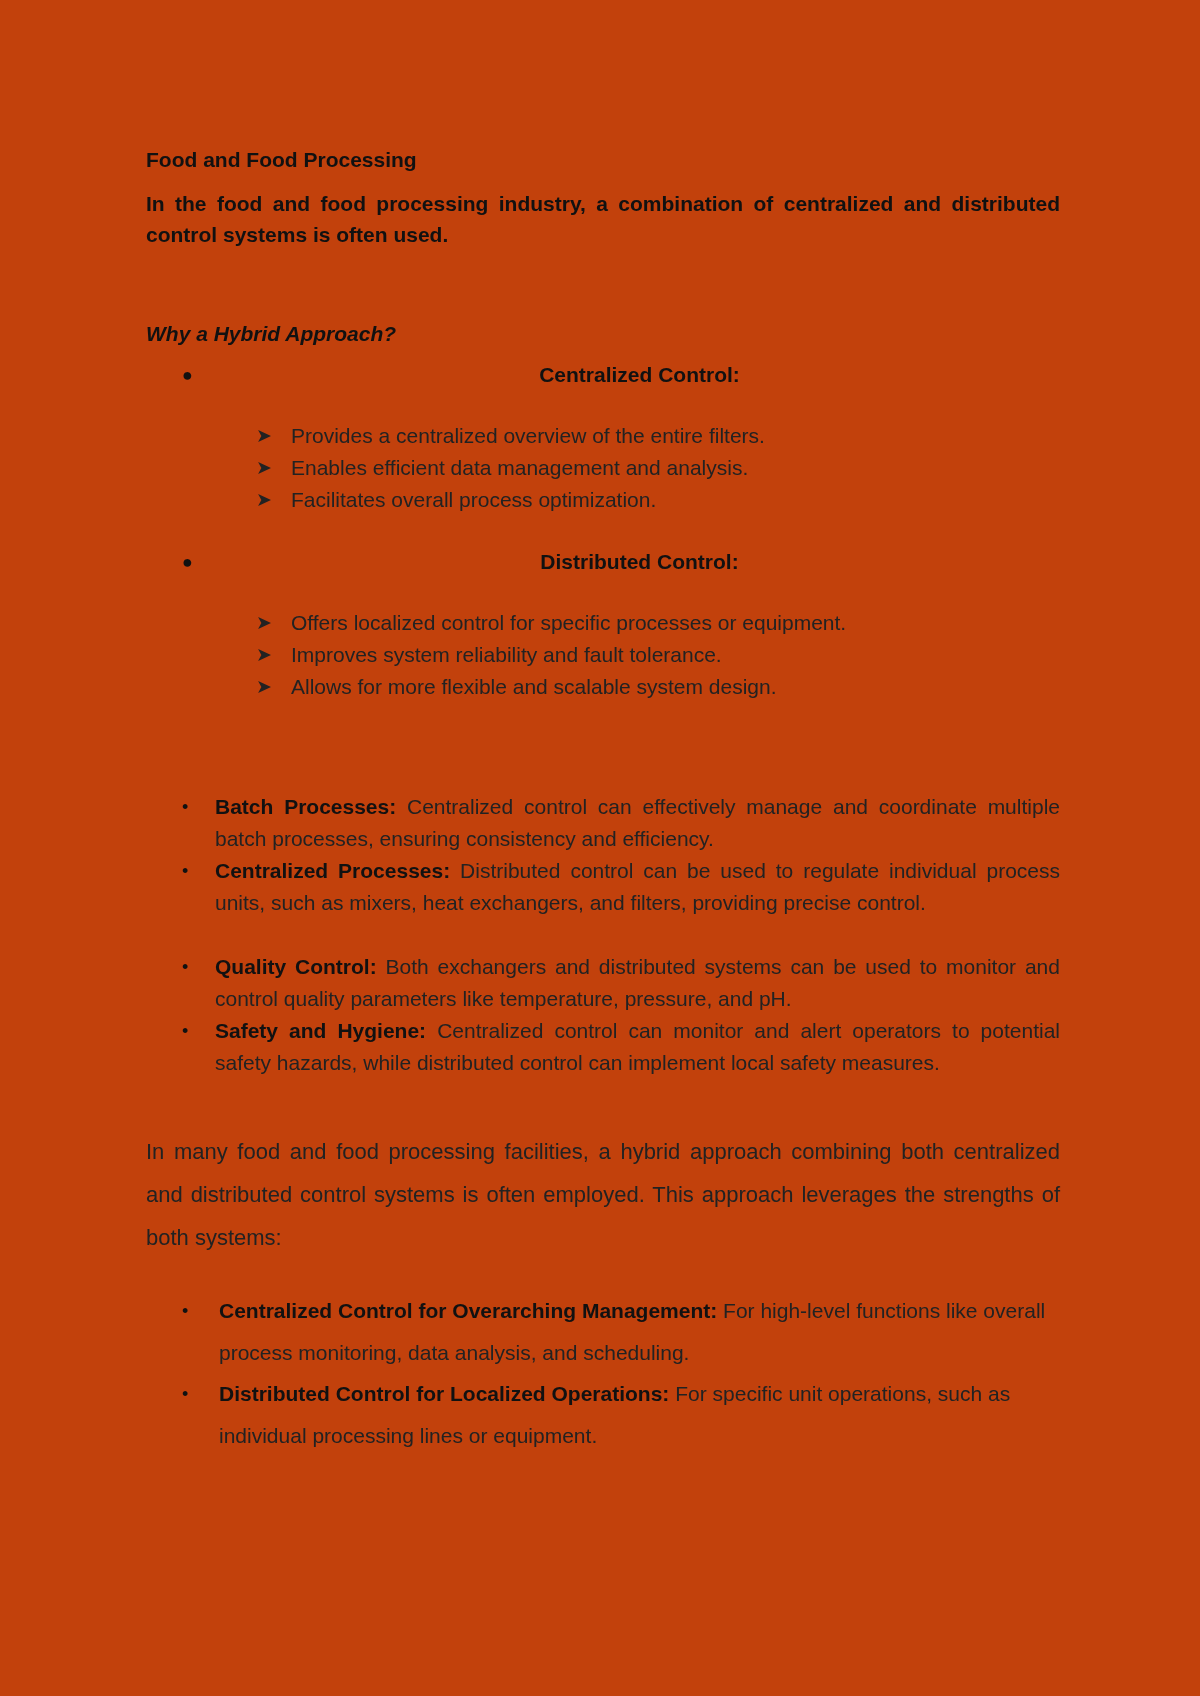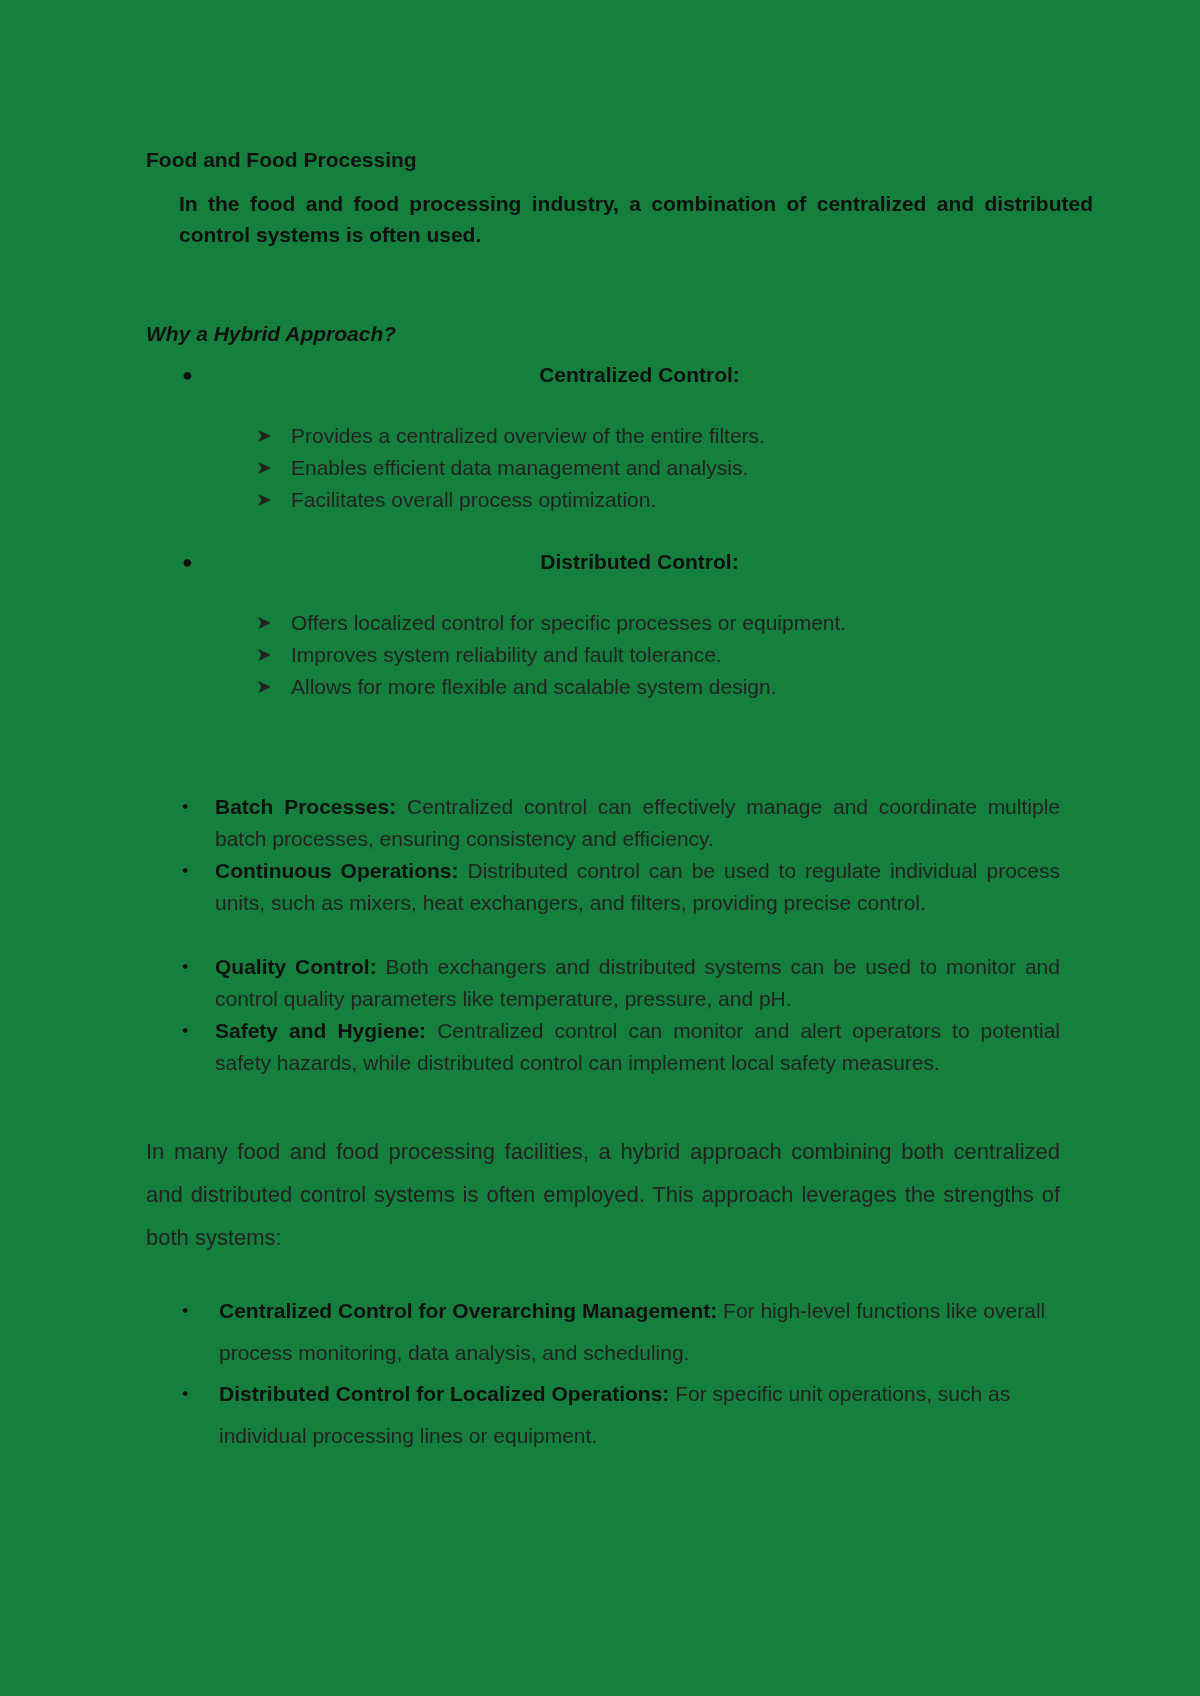"Food and Food Processing" .page { background: #15803d -> #c2410c }
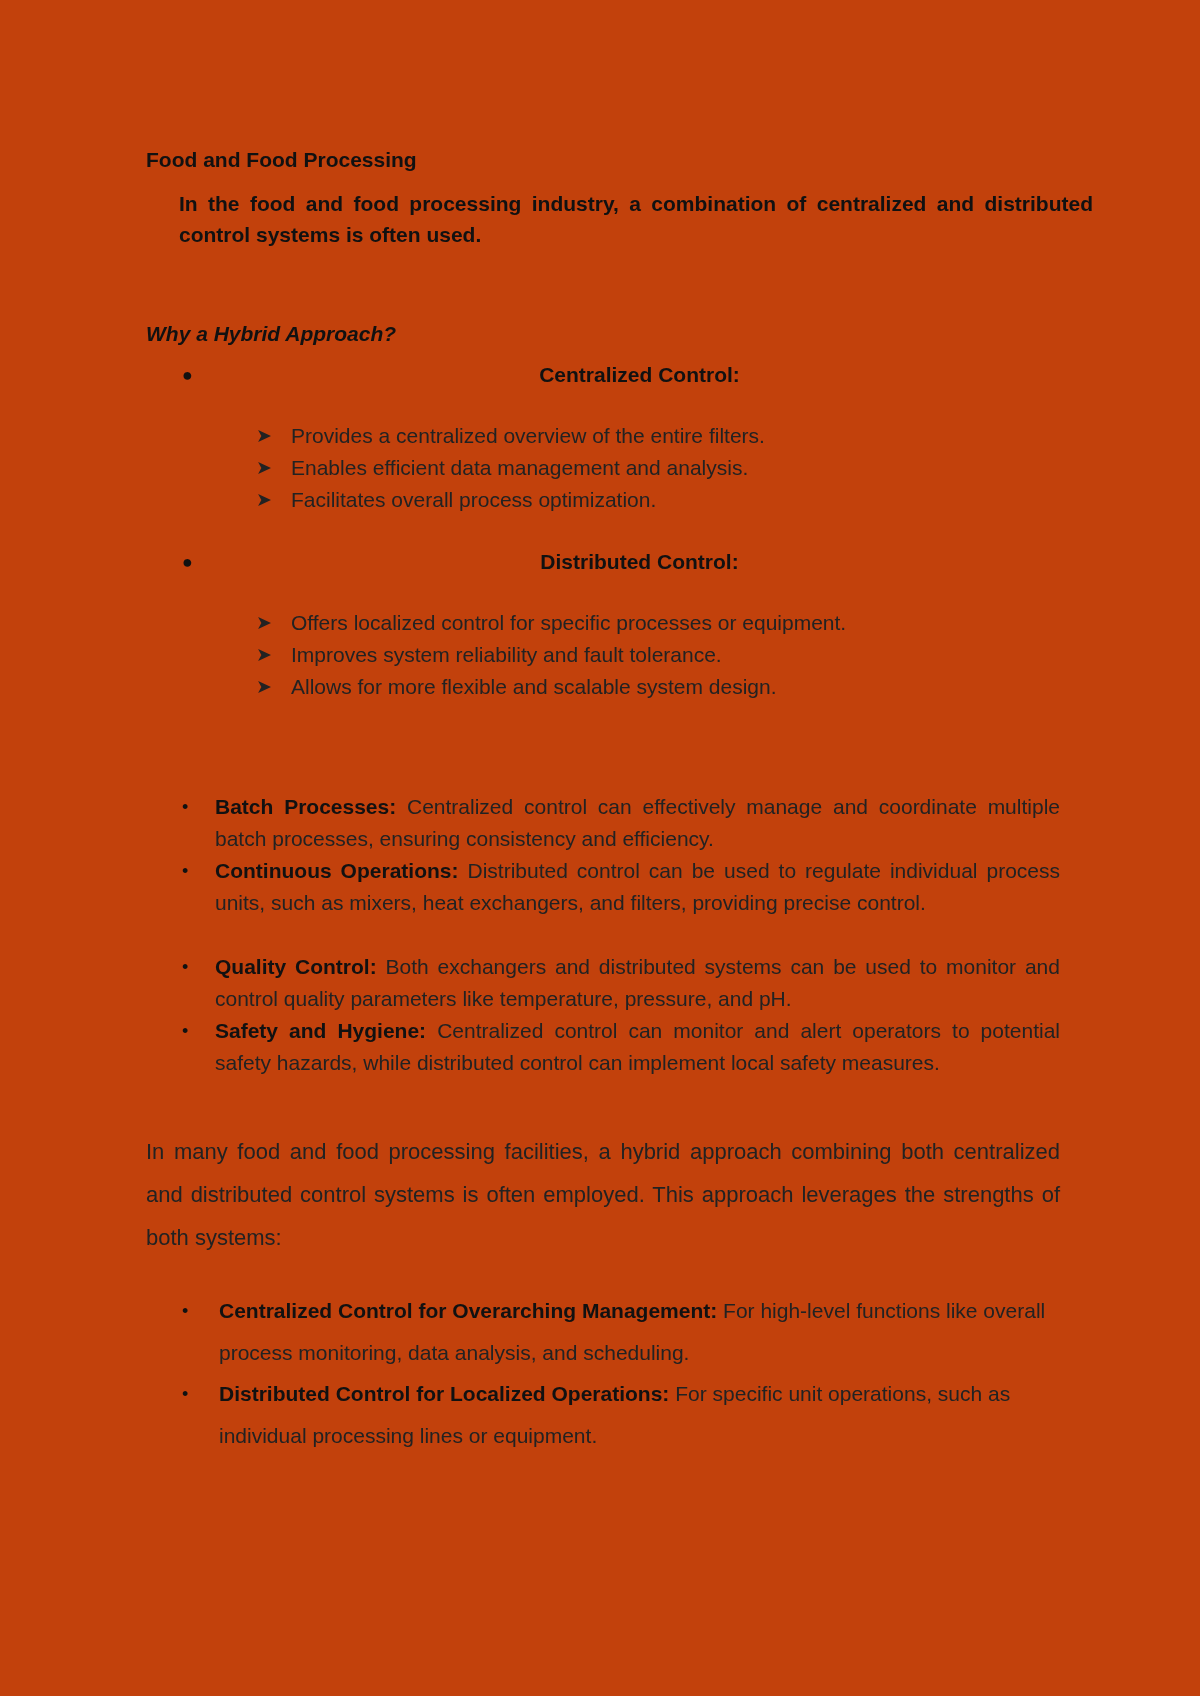"In the food and food" .j { margin-left: 33px -> none }
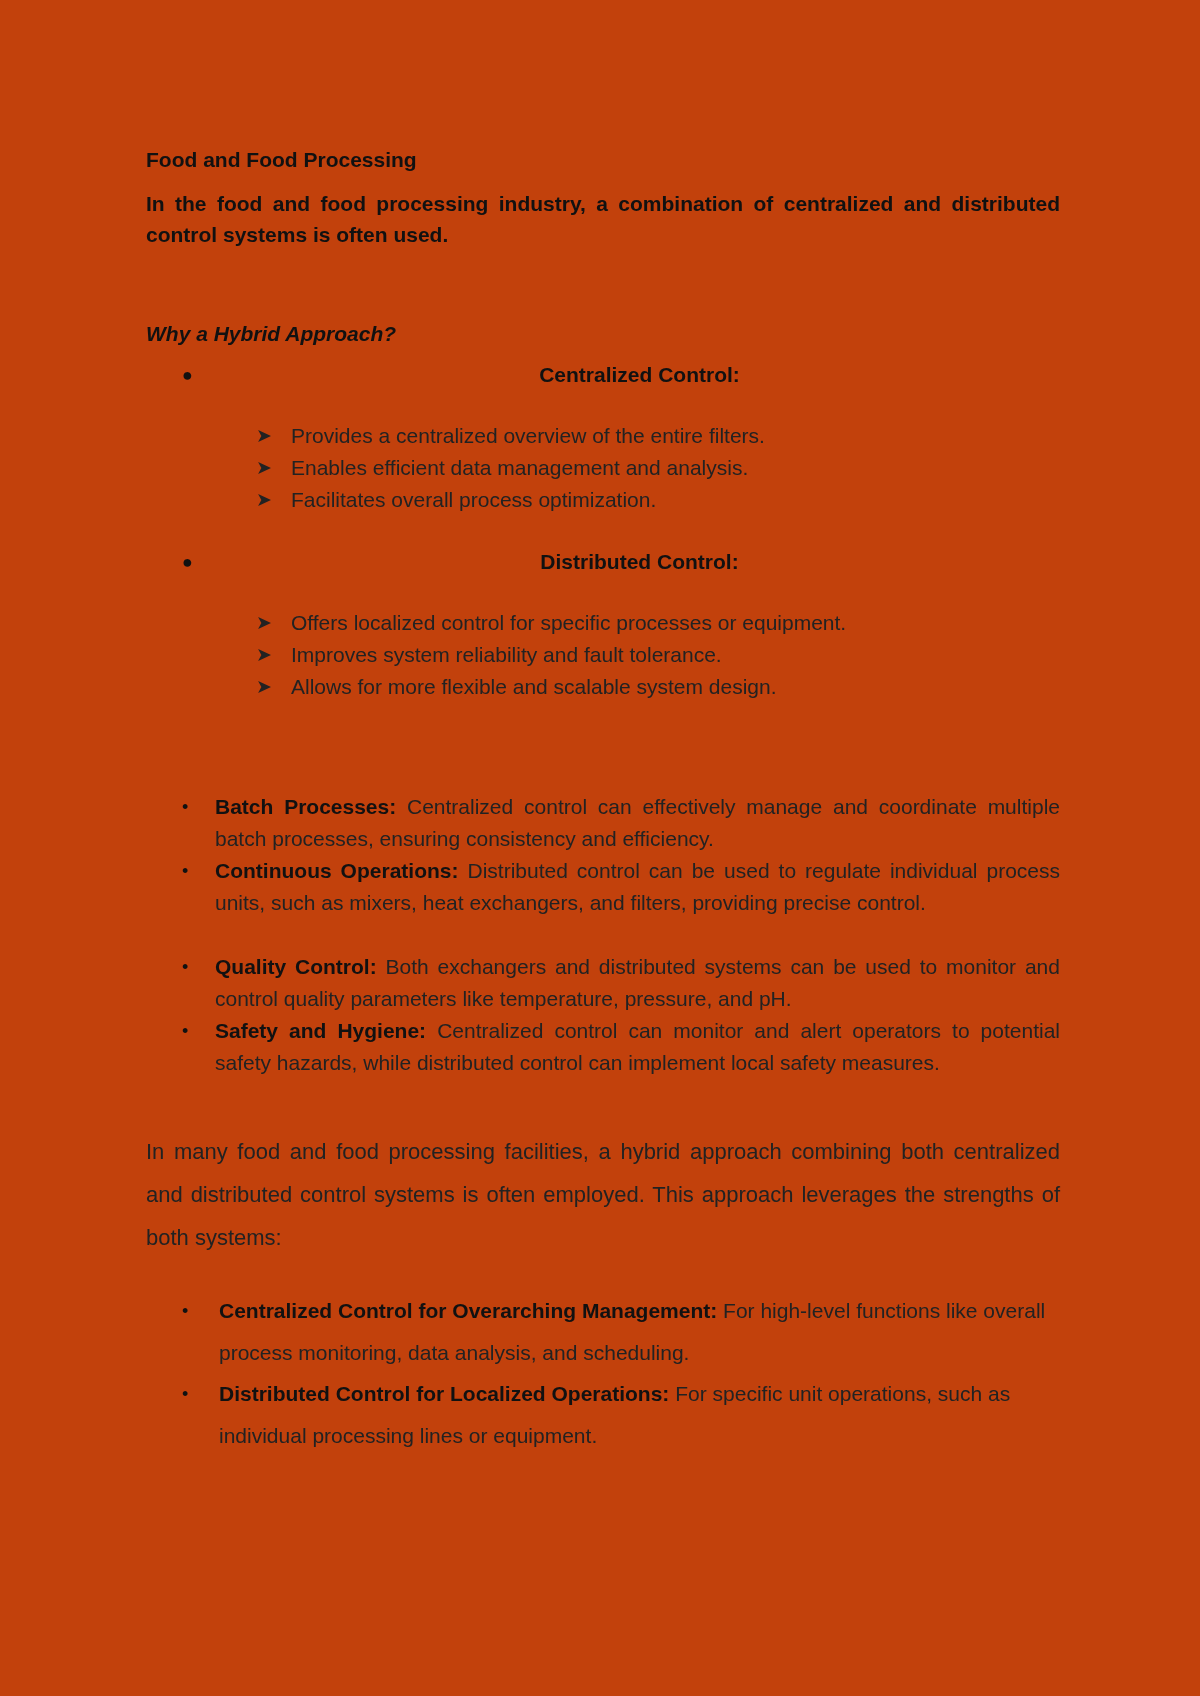"Continuous Operations:" span.b { text: Continuous Operations -> Centralized Processes }
